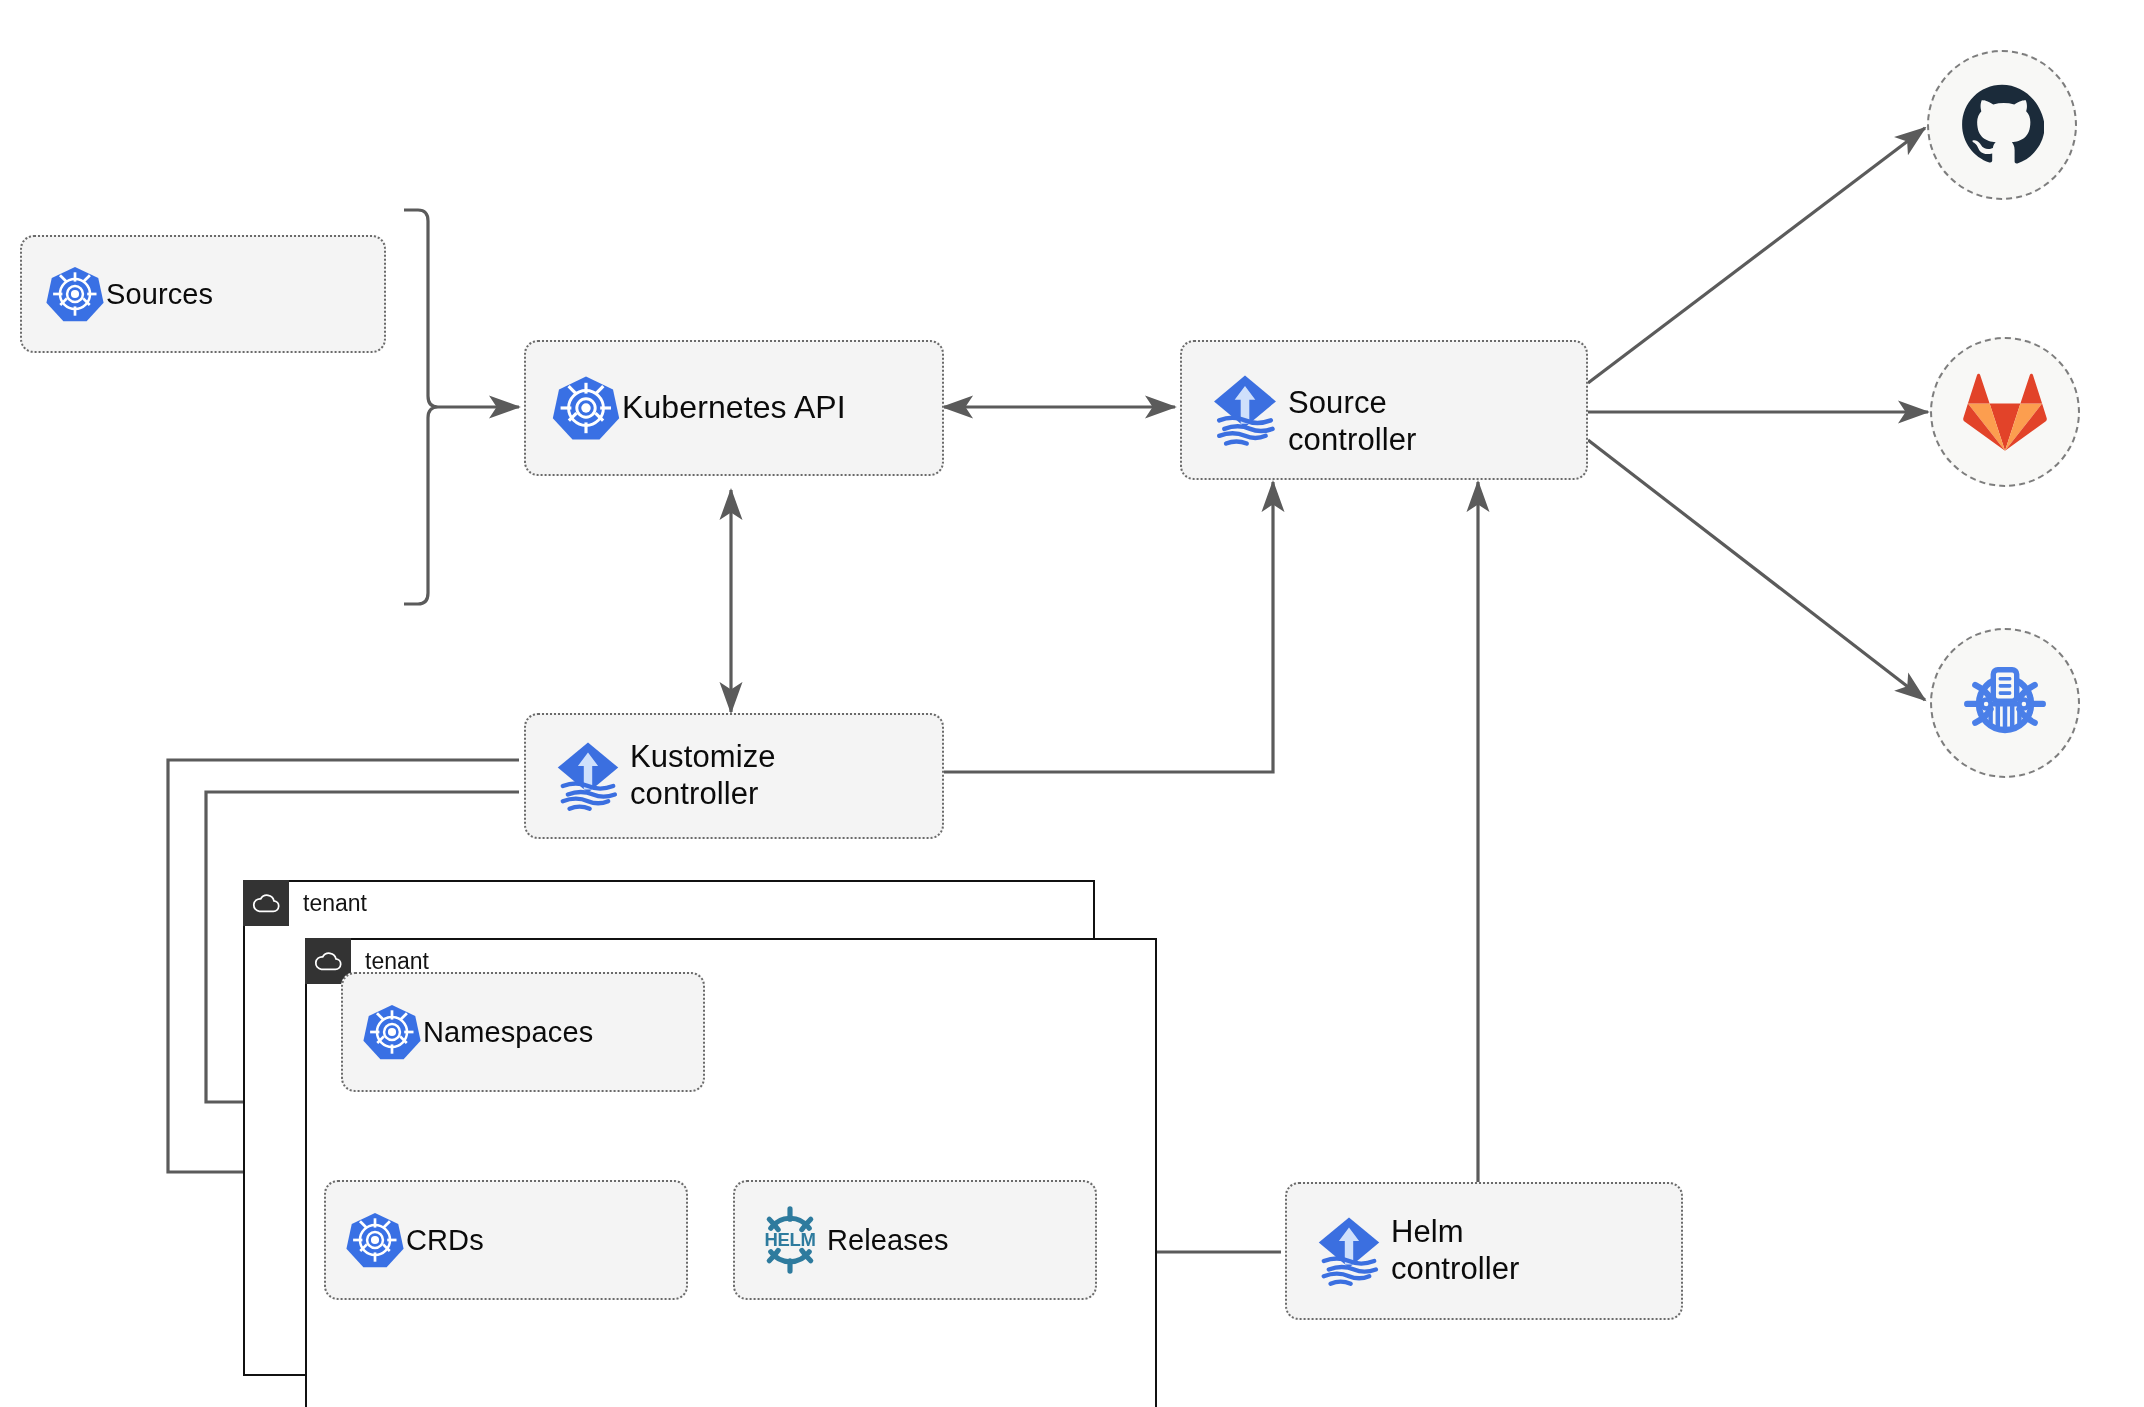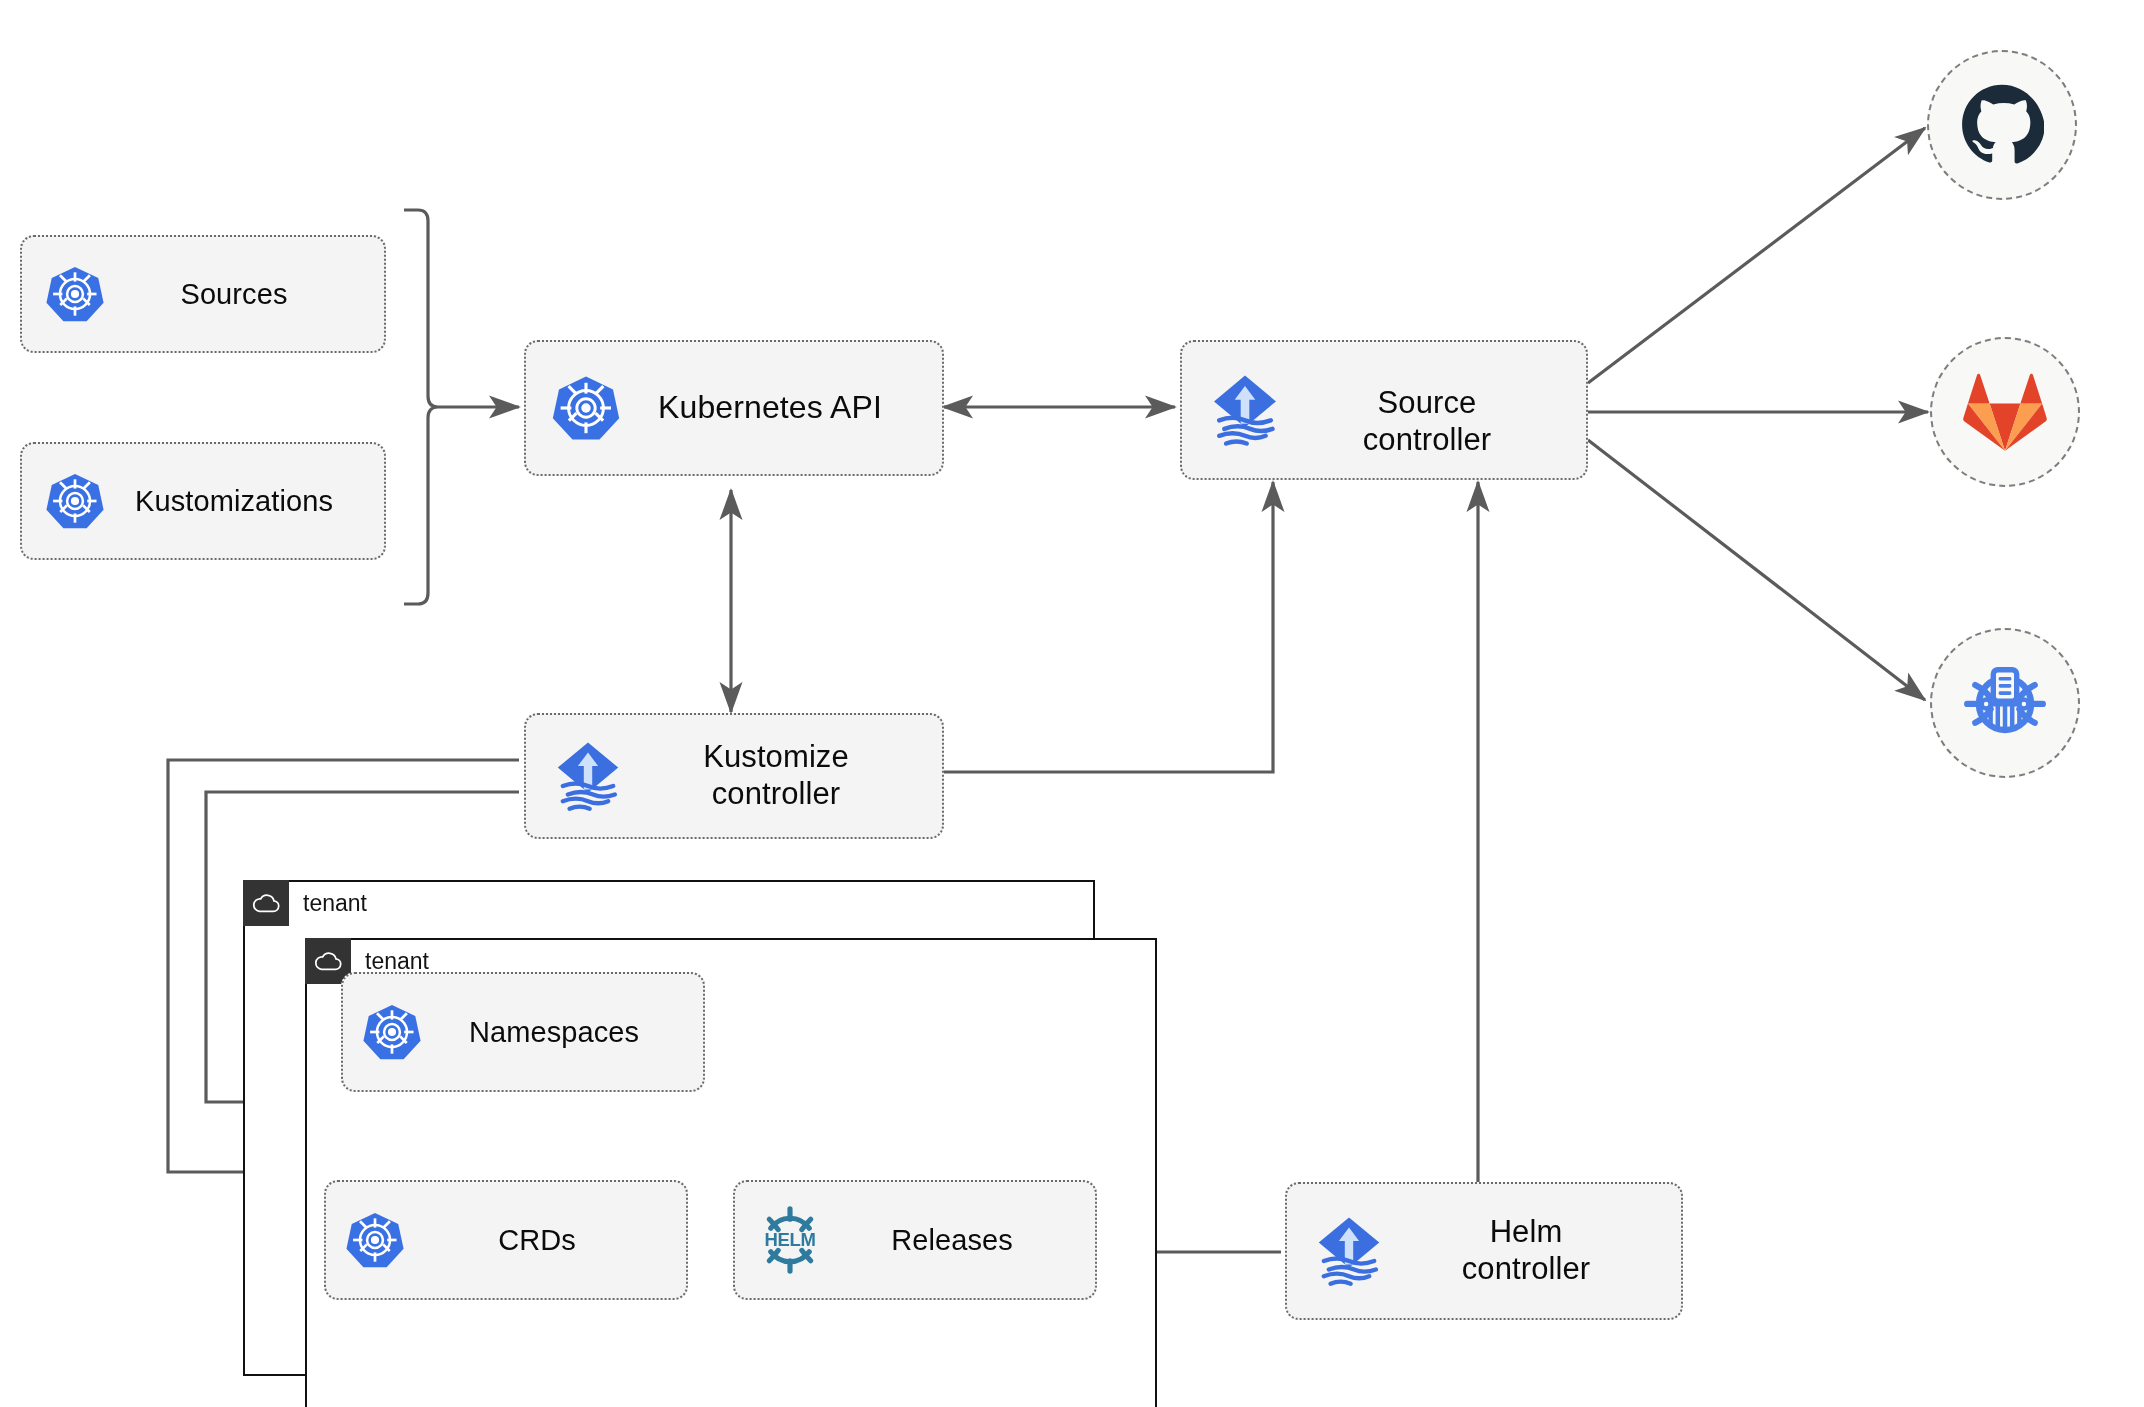"Sources" .node .lbl { text-align: center -> left }
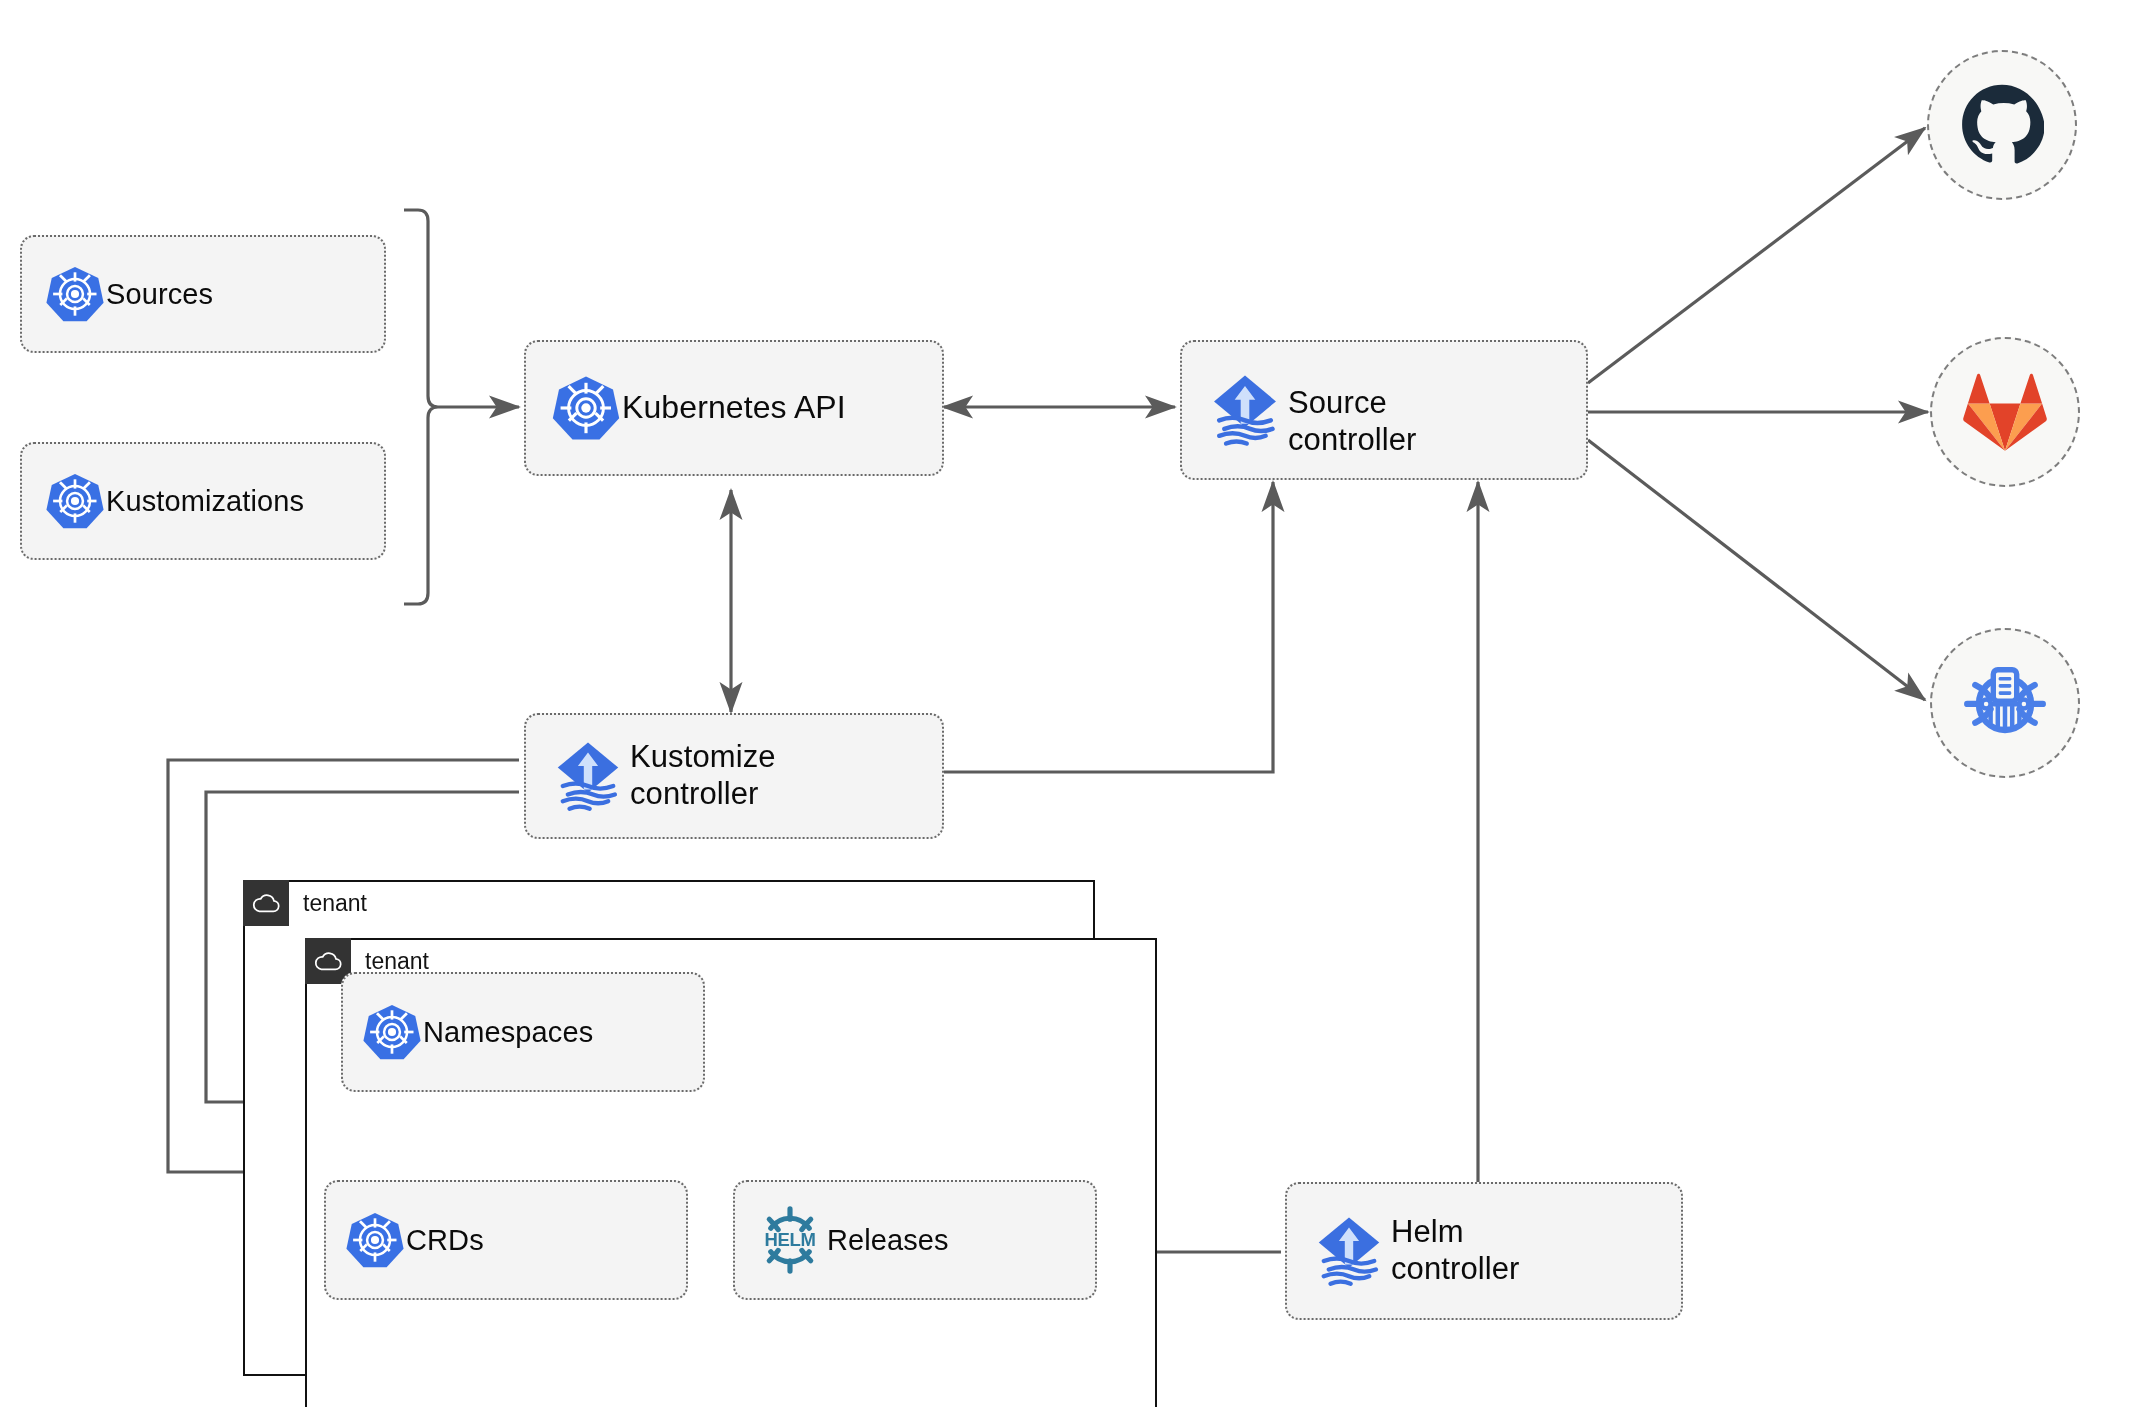"Kustomizations" div.node { html: <div> <span> <svg> <path></path> <g> <circle></circle> <path></path> <path></path> <path></path> <path></path> <path></path> <path></path> <path></path> <path></path> <circle></circle> <circle></circle> </g> </svg> </span> <span>Kustomizations</span> </div> -> none }
